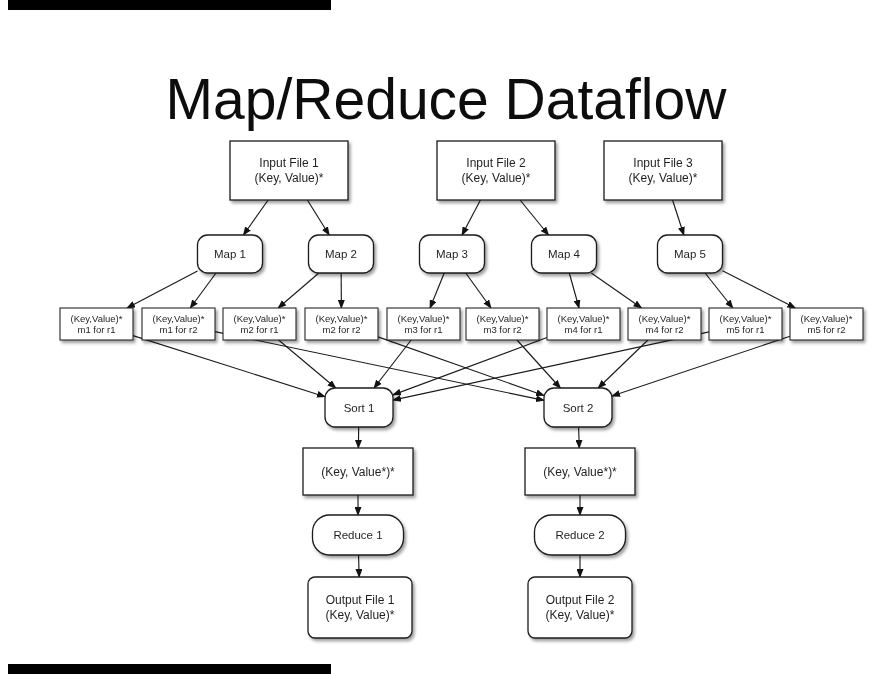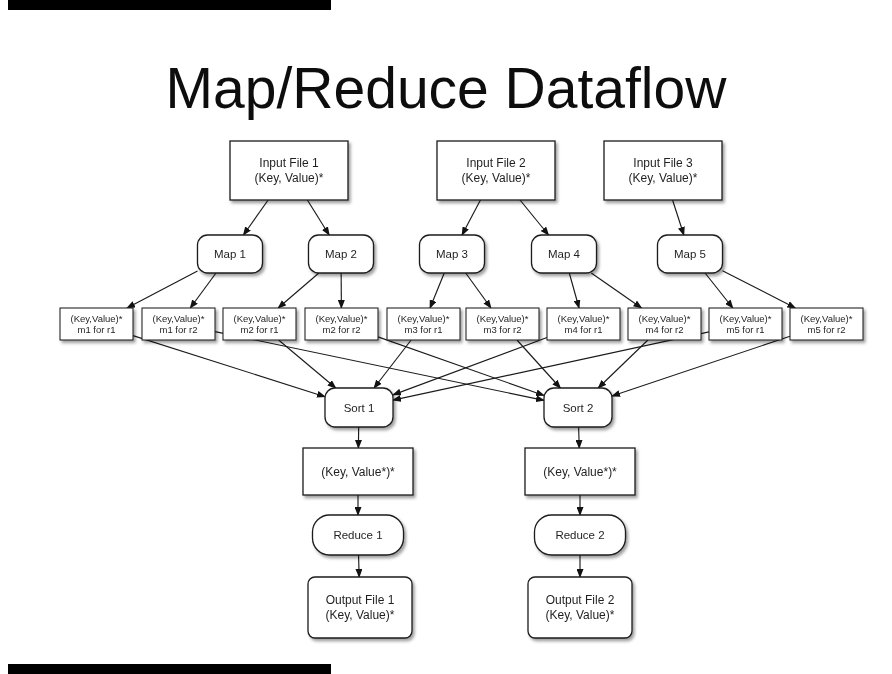"Map/Reduce Dataflow" #page-title { top: 59px -> 70px }
